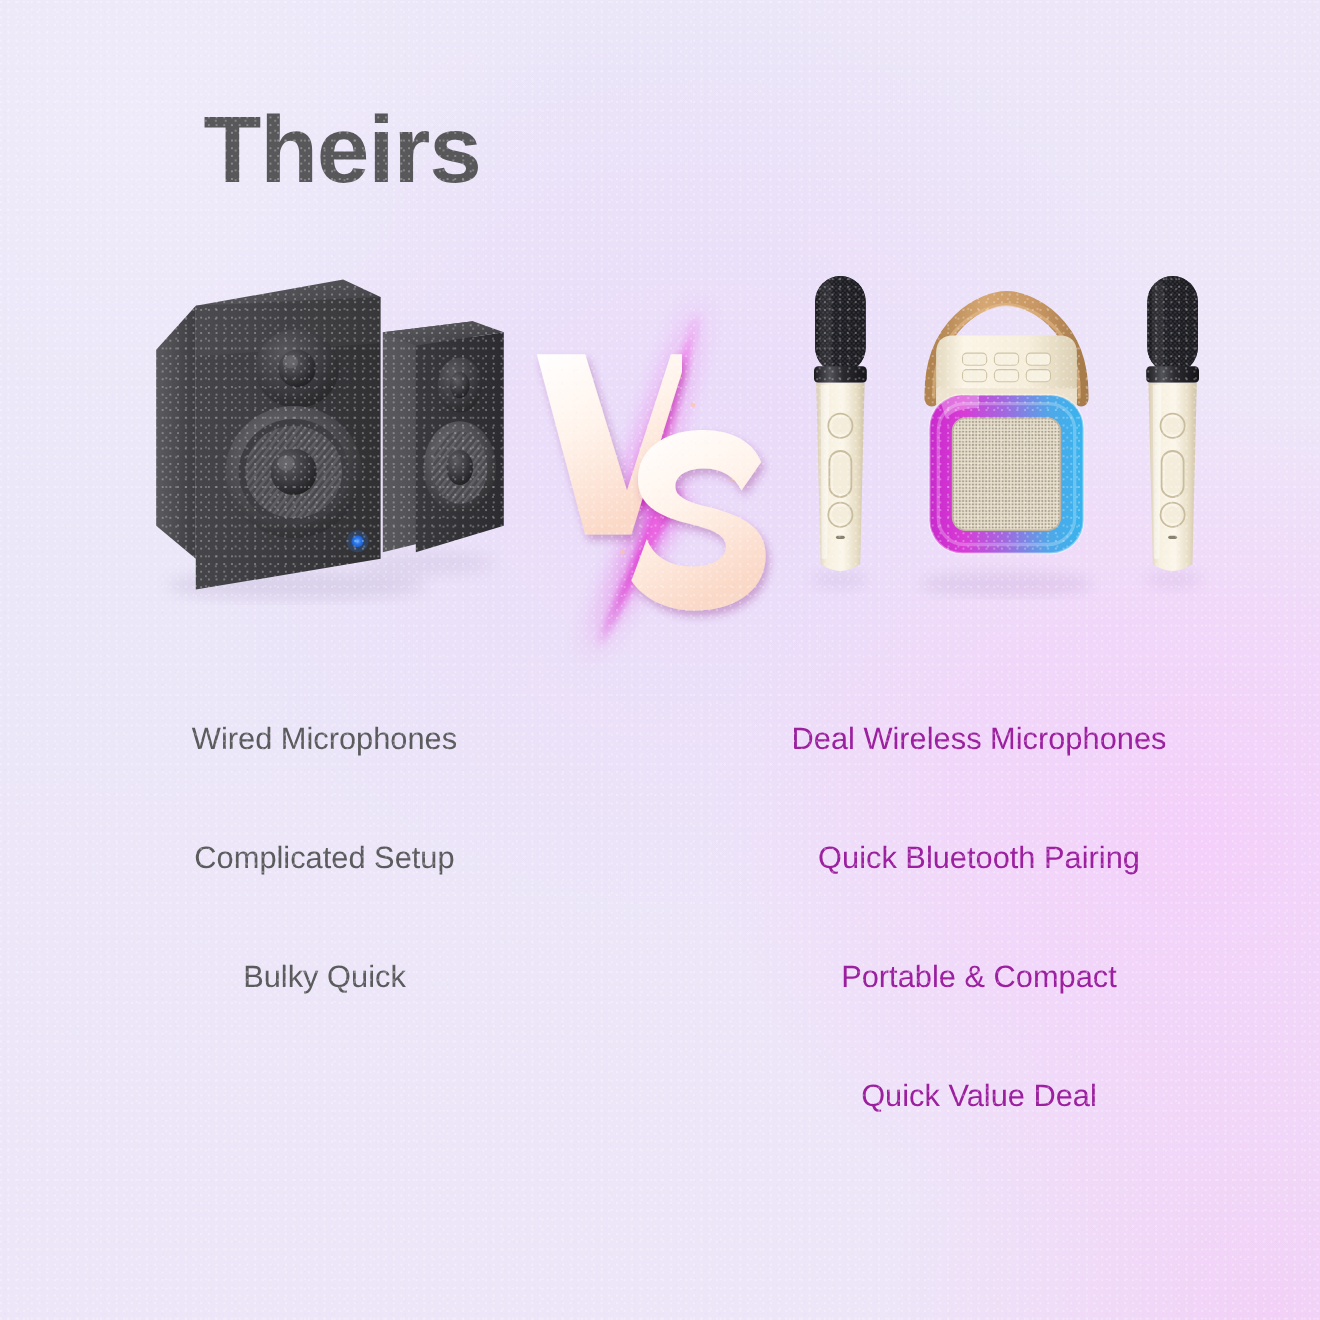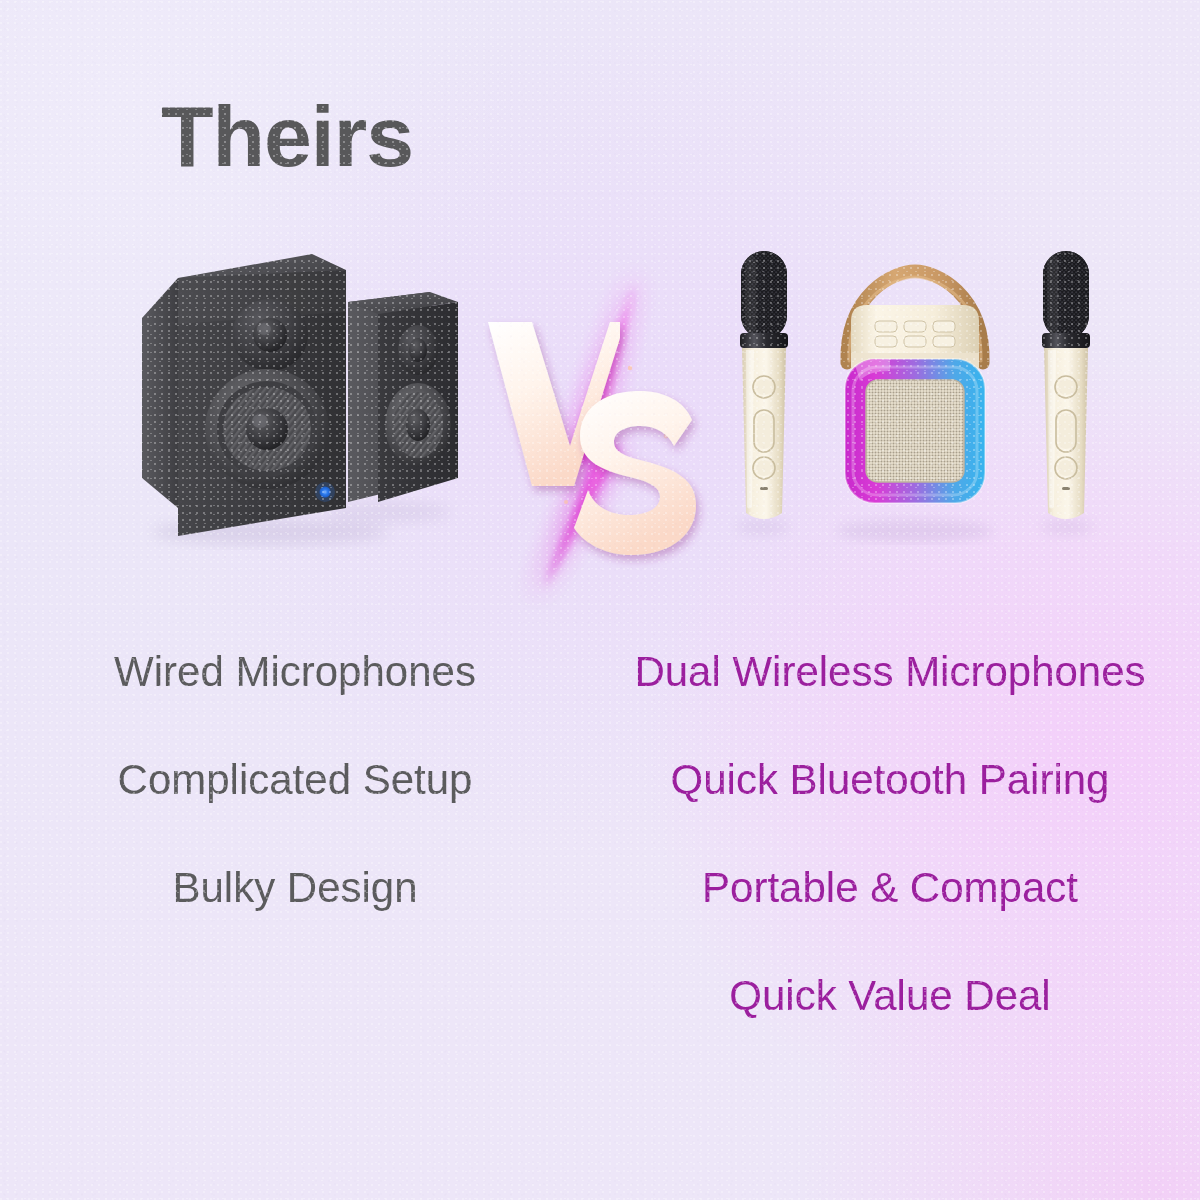"Theirs" #heading-left { left: 52px -> 76px }
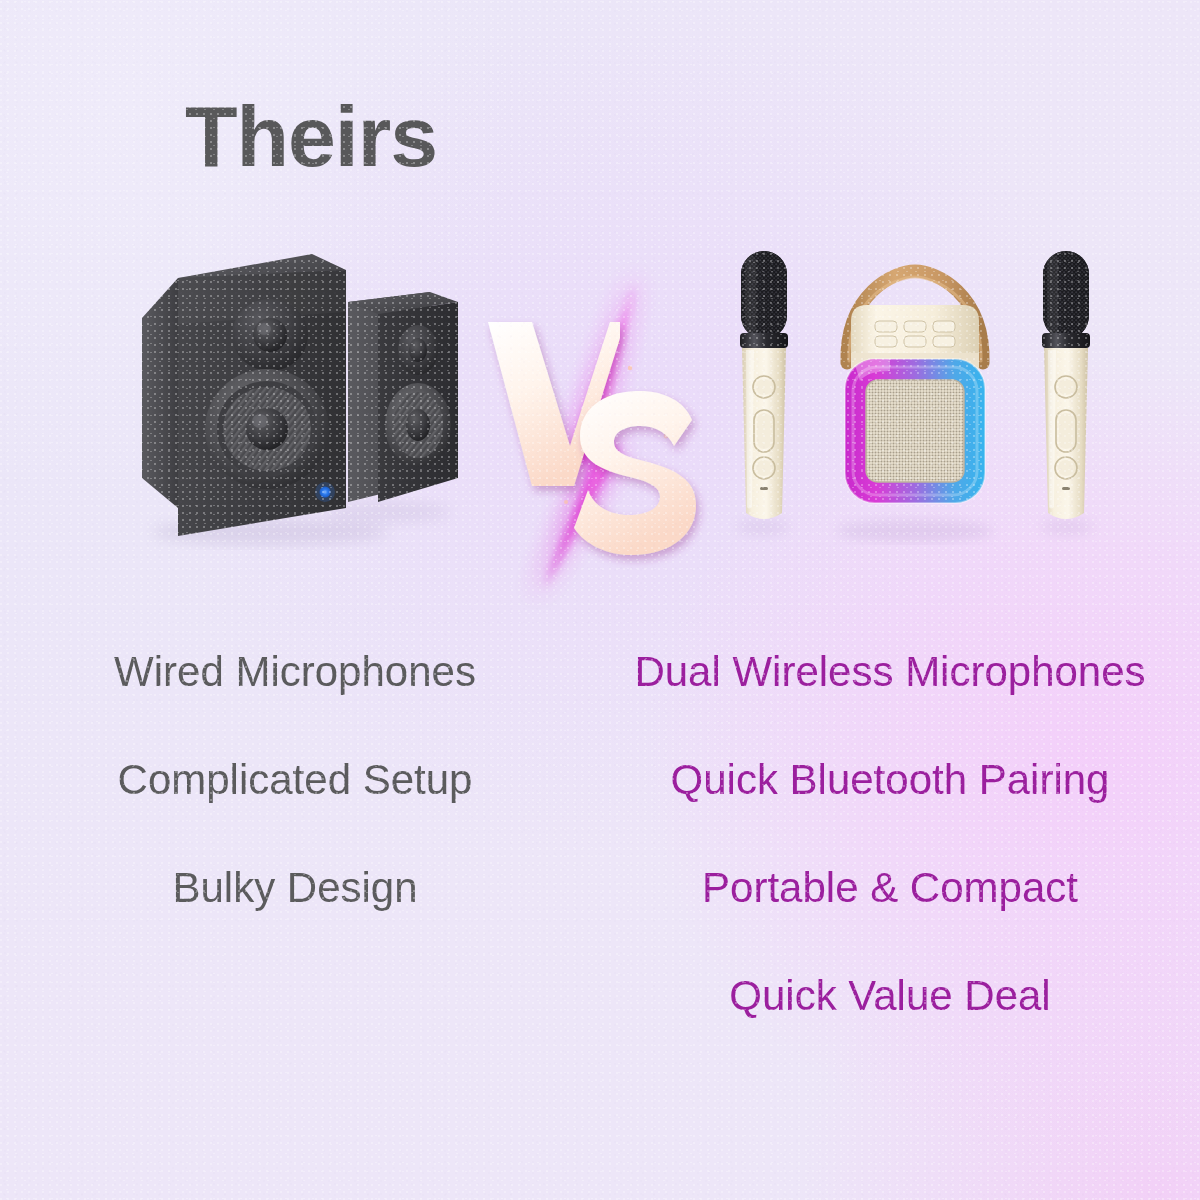"Wired Microphones" .row { font-size: 42px -> 28px }
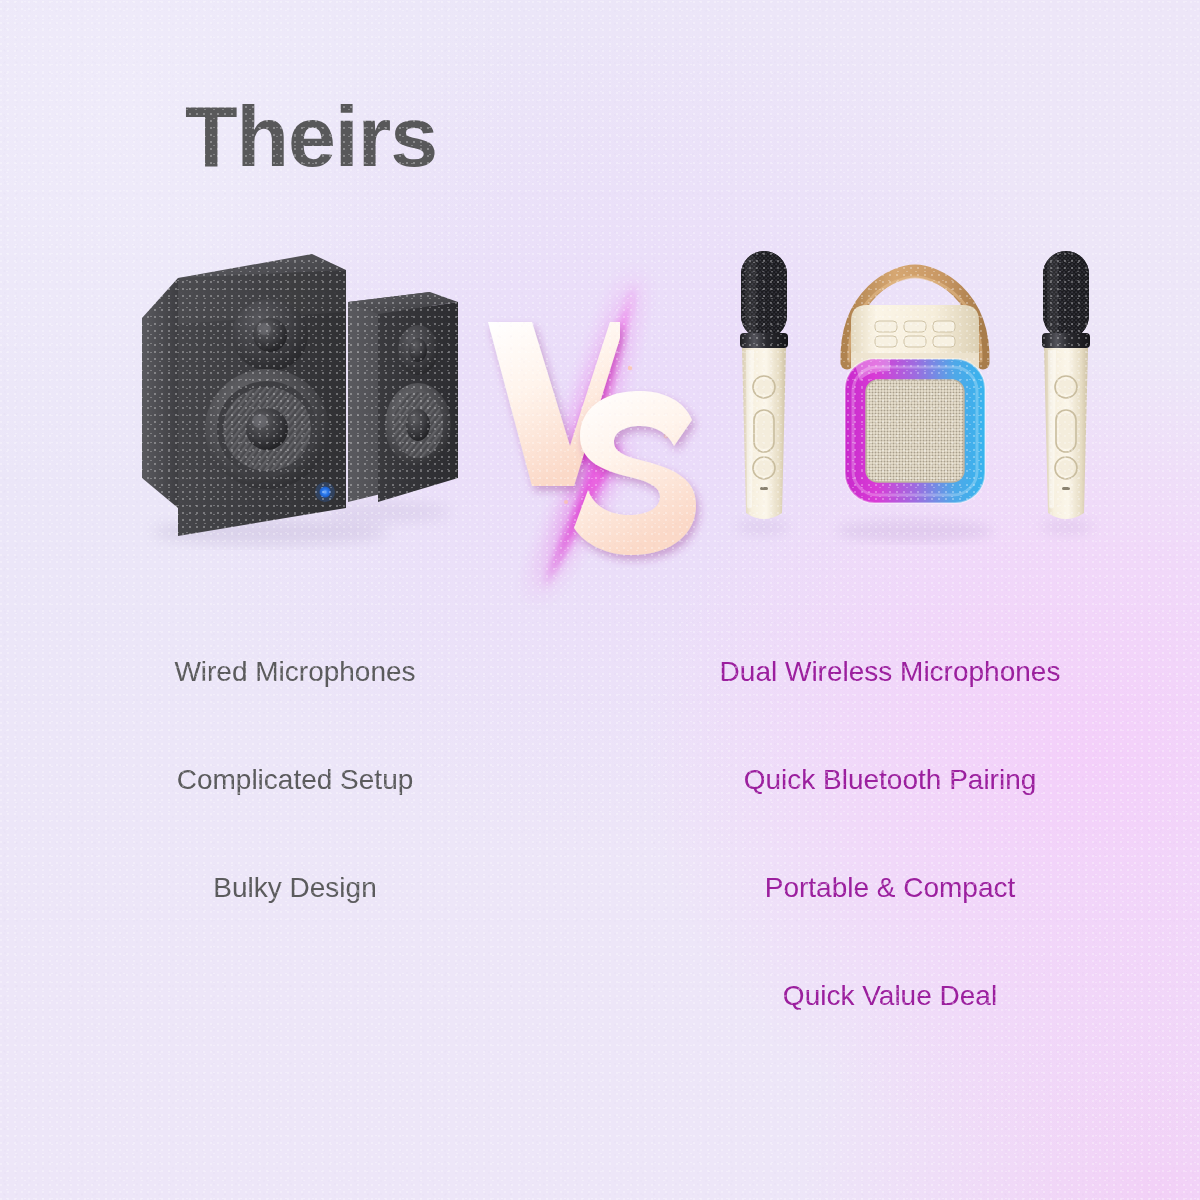"Dual Wireless Microphones" div.row { text: Dual -> Deal }
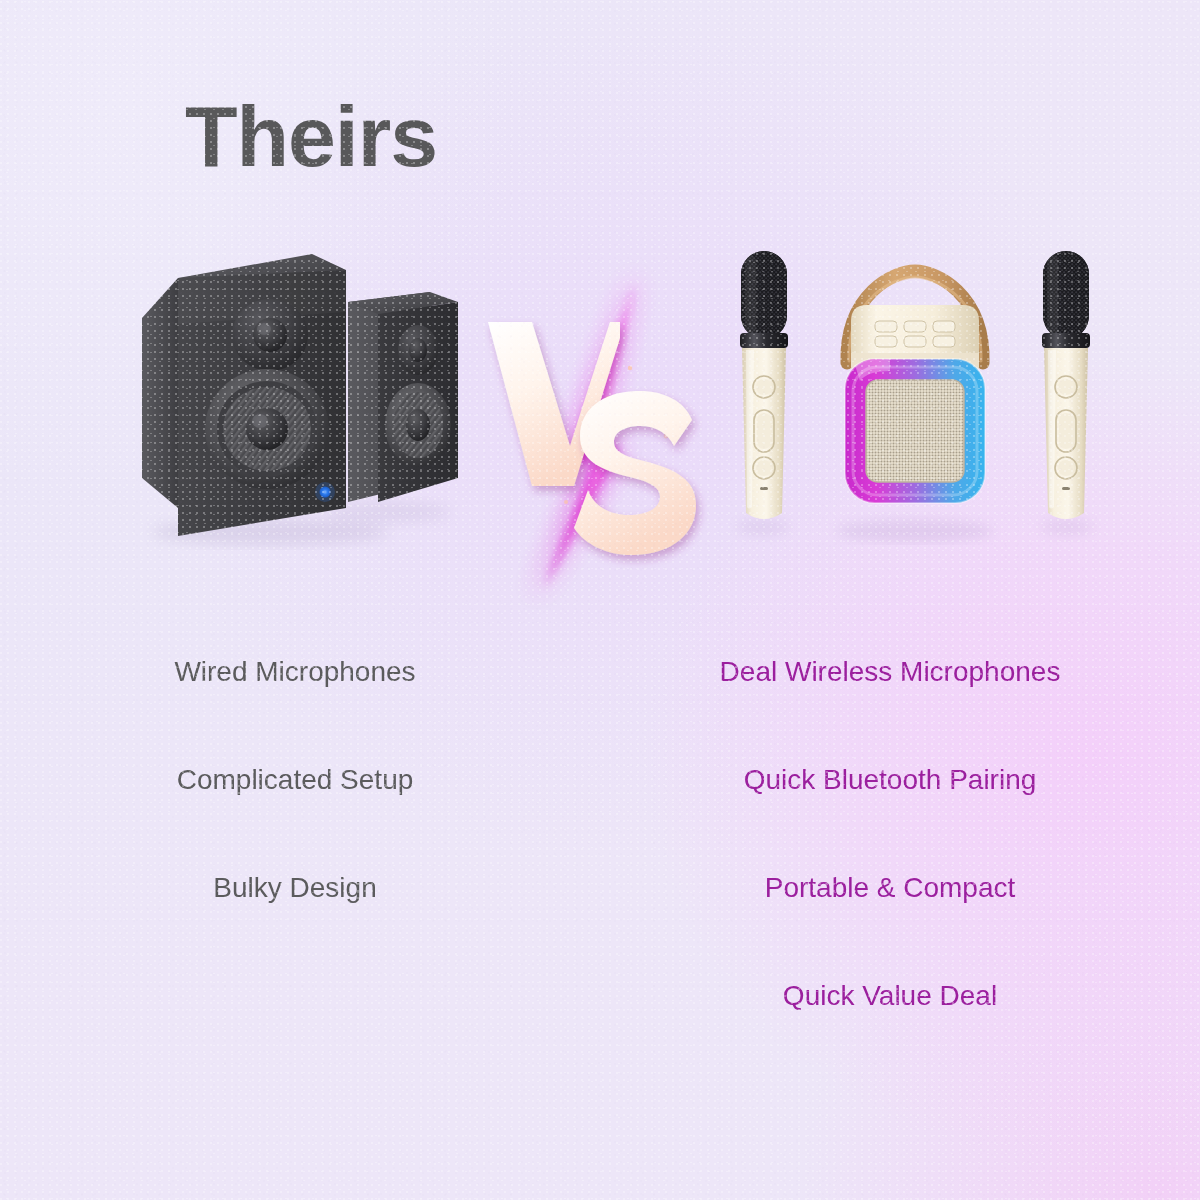"Bulky Design" div.row { text: Design -> Quick }
